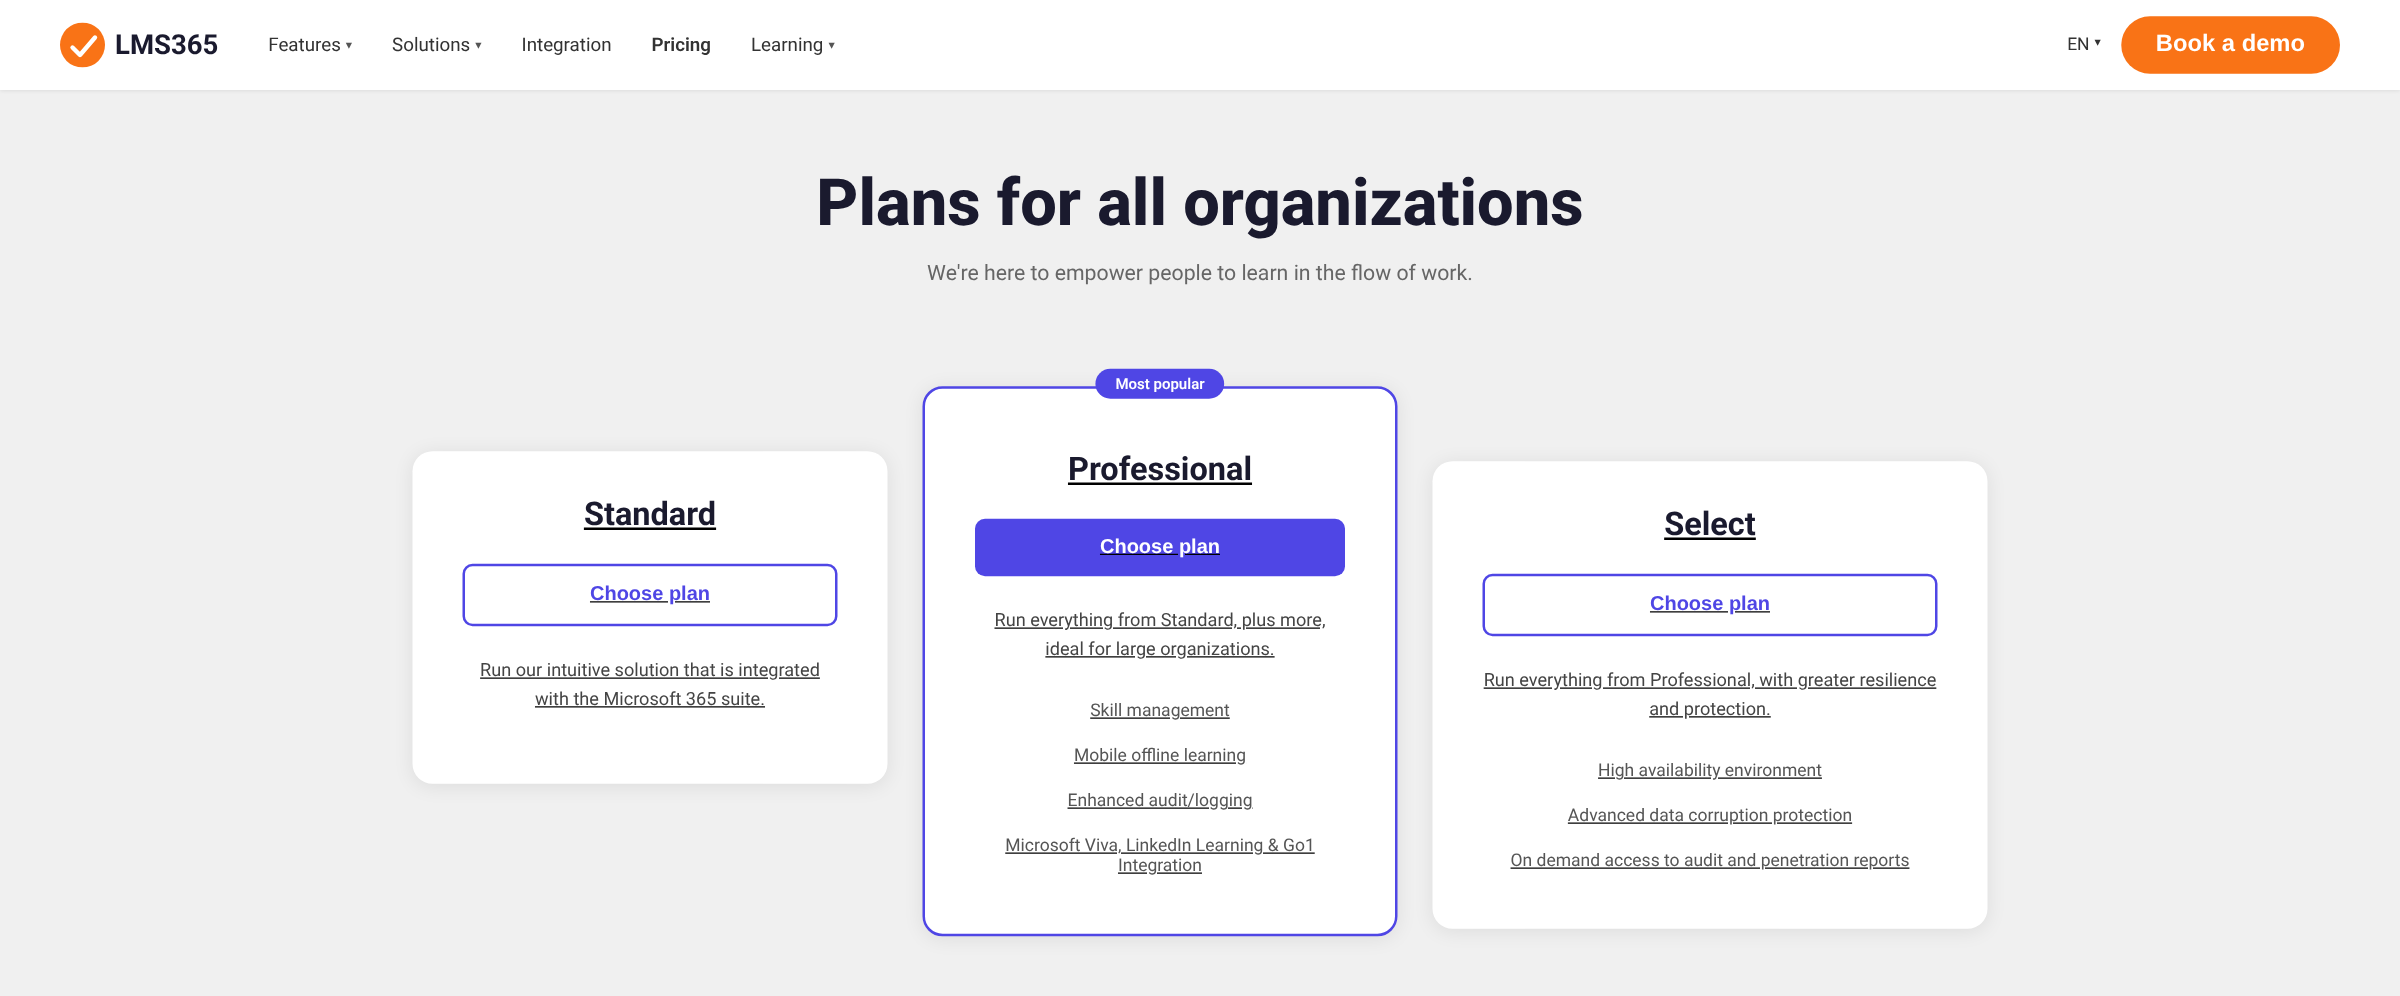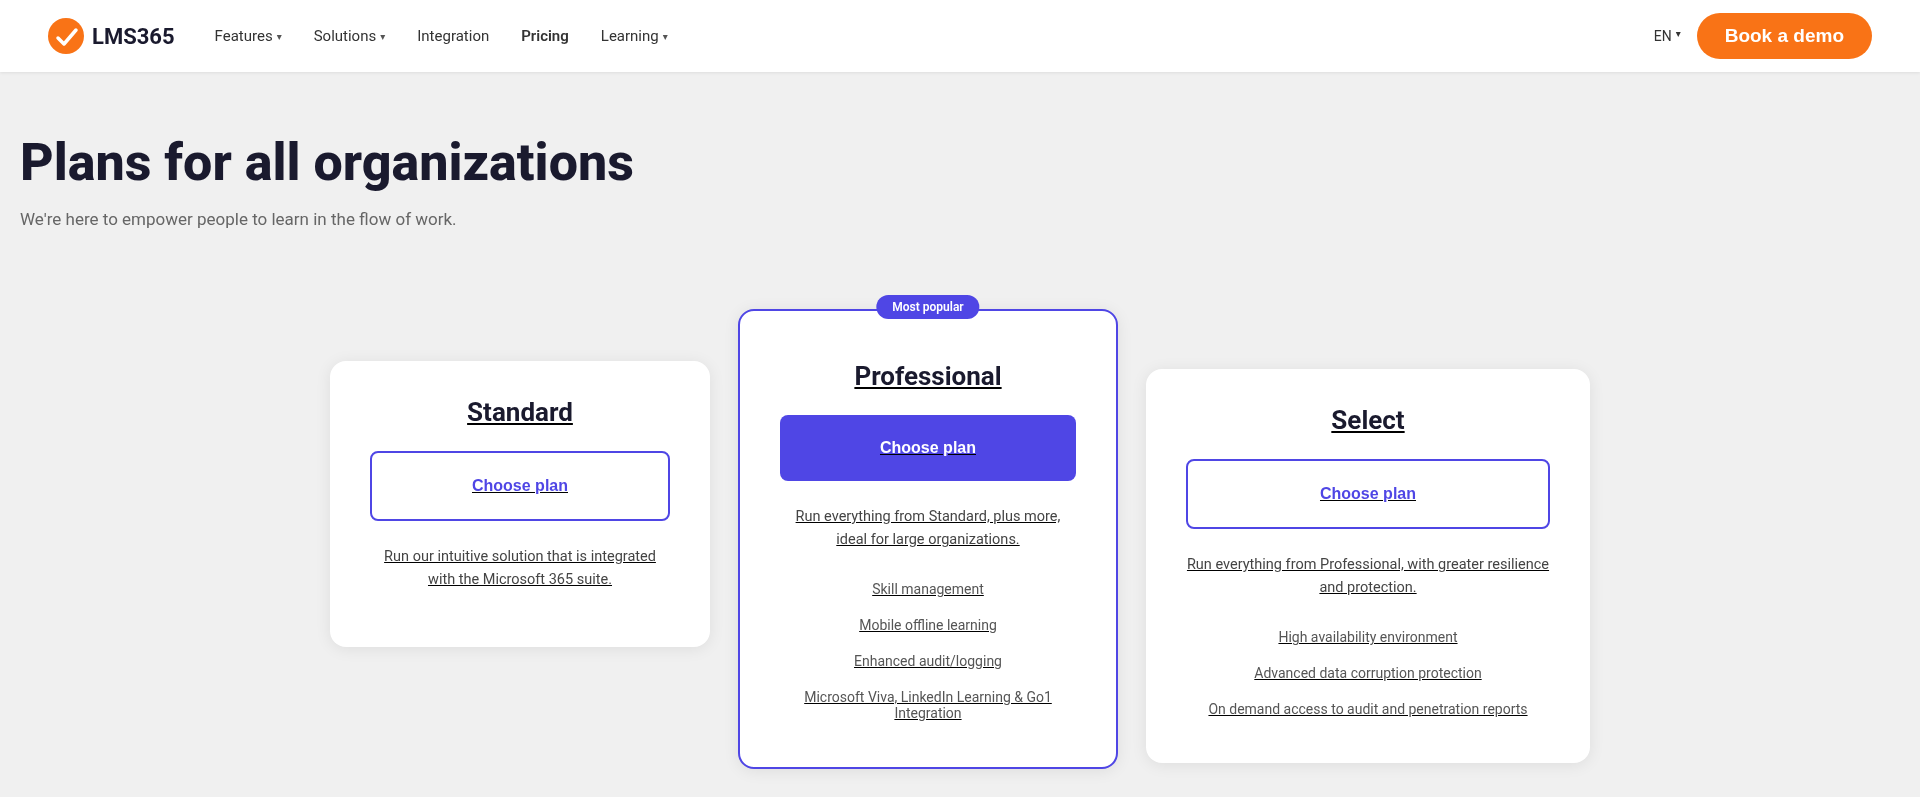"Plans for all organizations" .hero { text-align: none -> center }
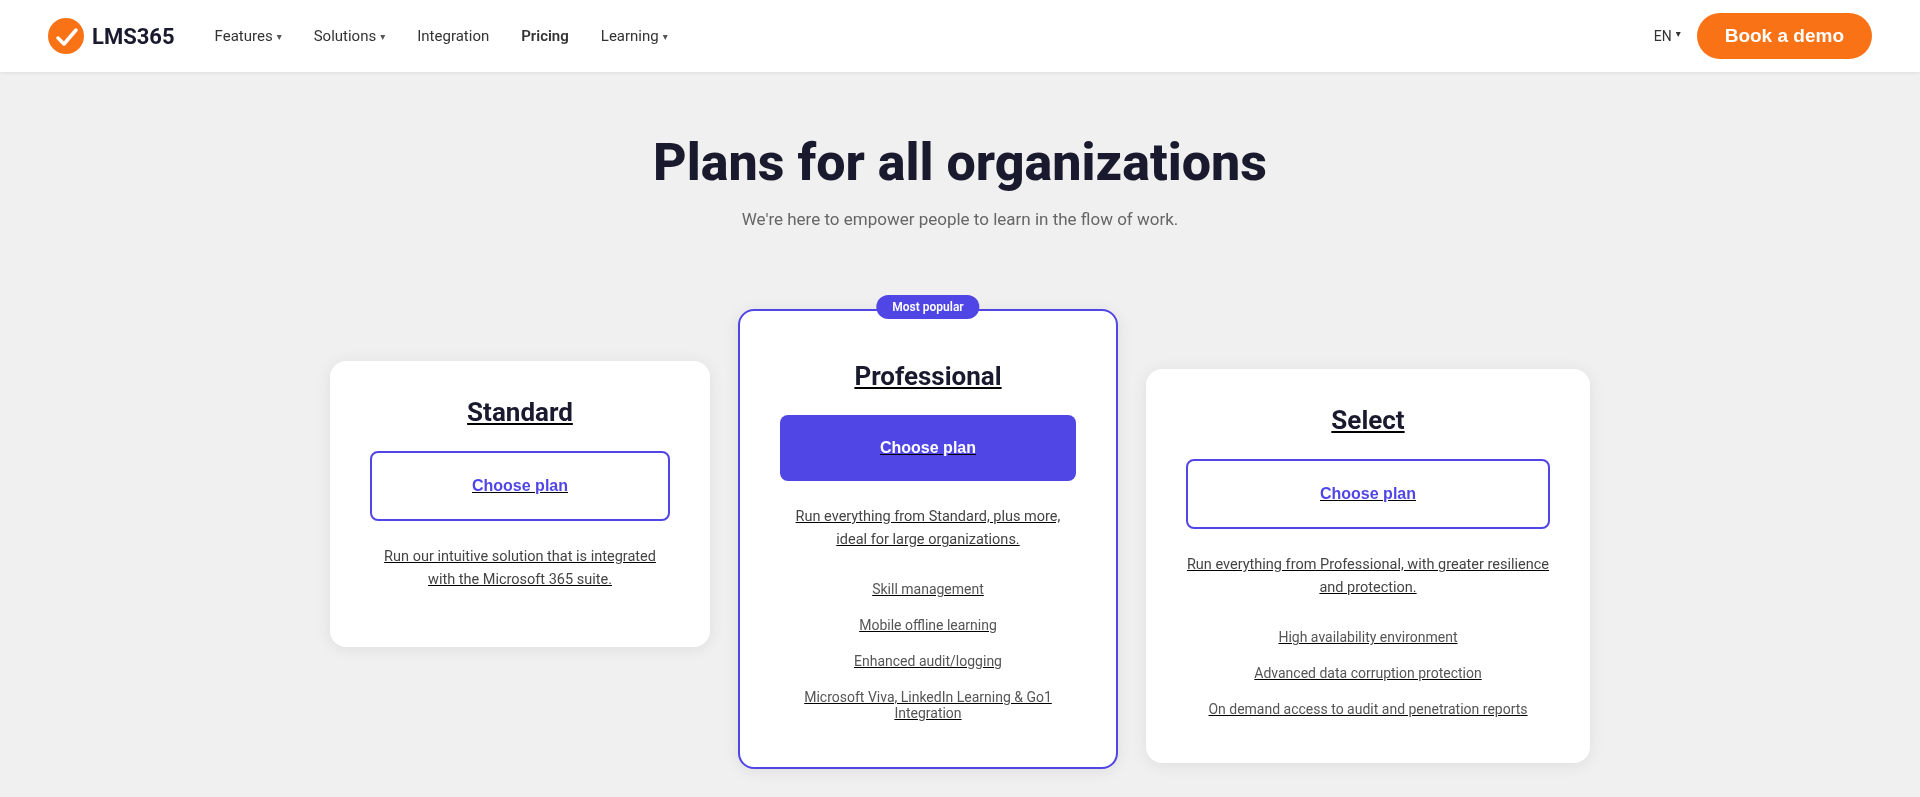"Choose plan" .choose-plan-btn { padding: 24px -> 14px }
